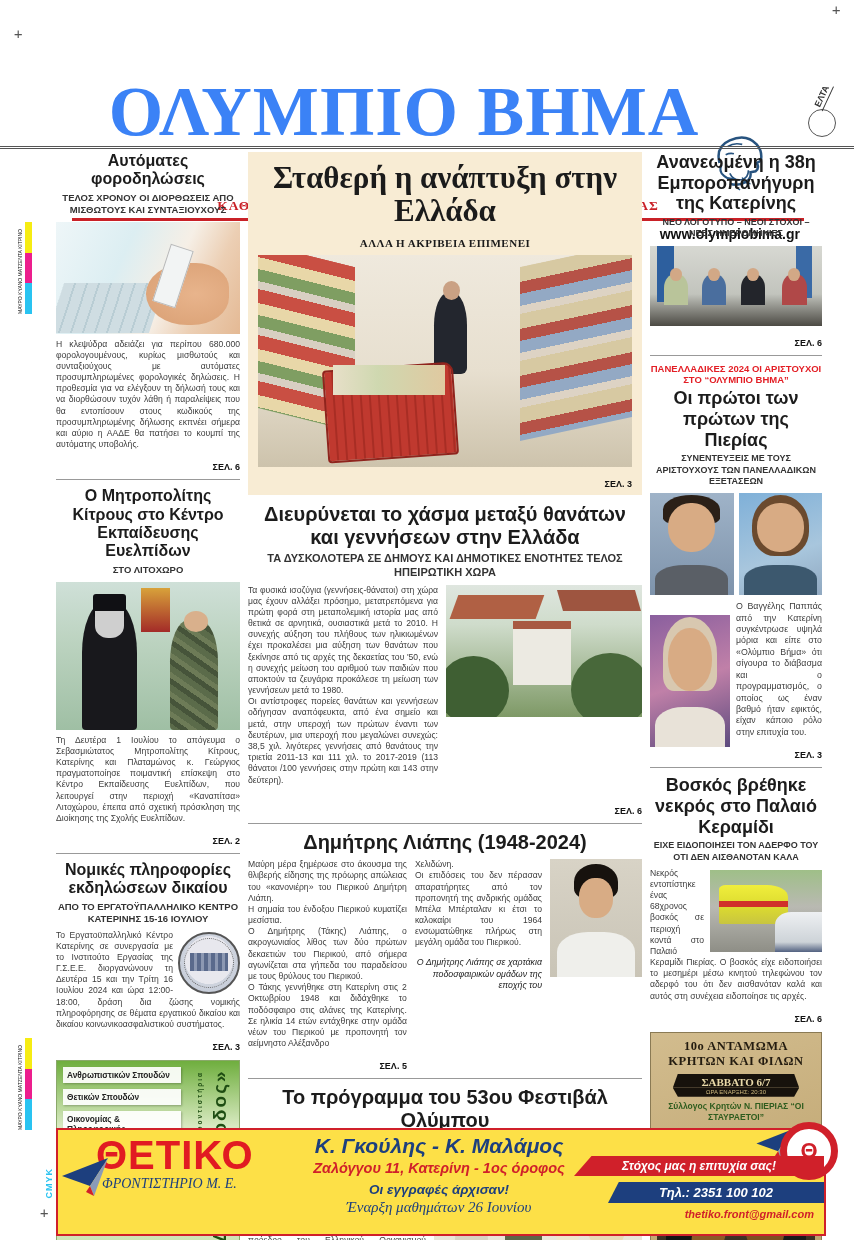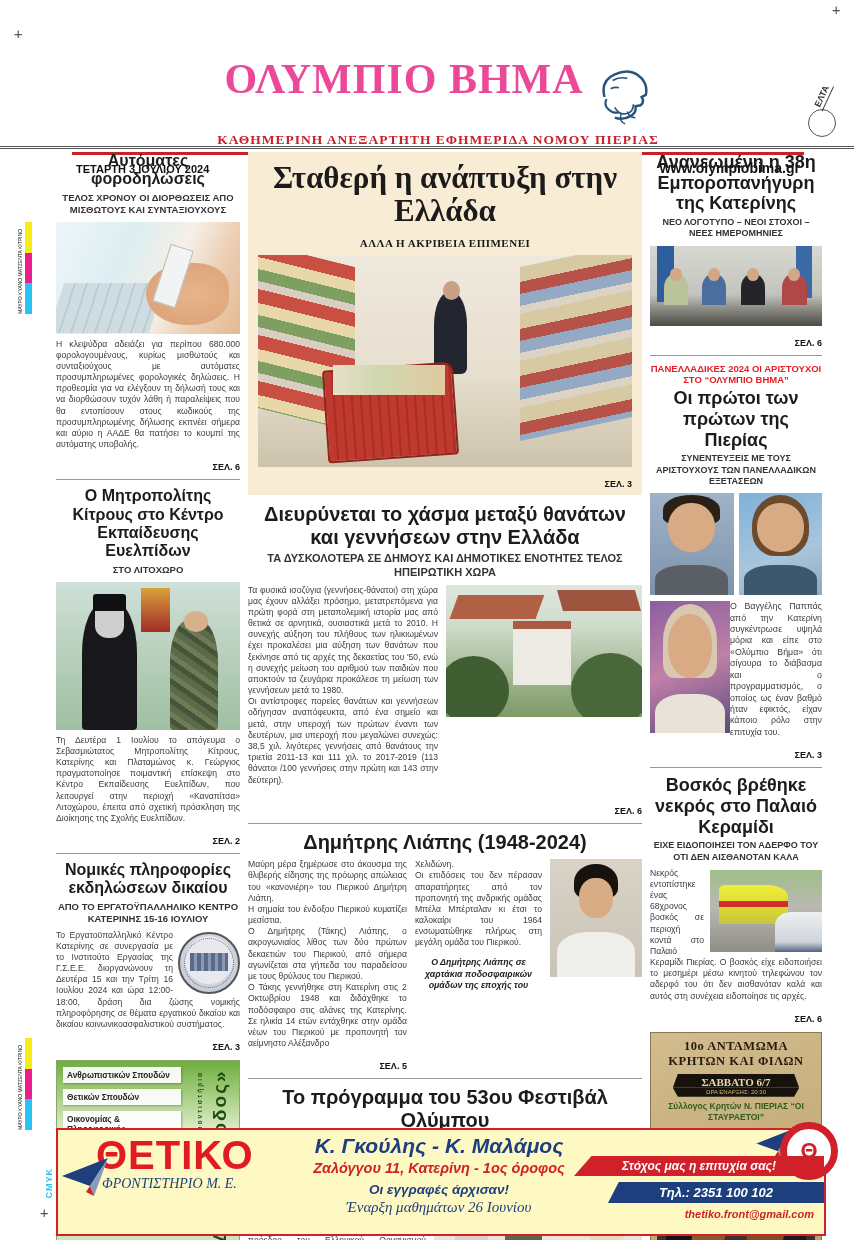"ΟΛΥΜΠΙΟ ΒΗΜΑ" .mast-title { color: #ec4899 -> #3b82f6; font-size: 42px -> 70px }
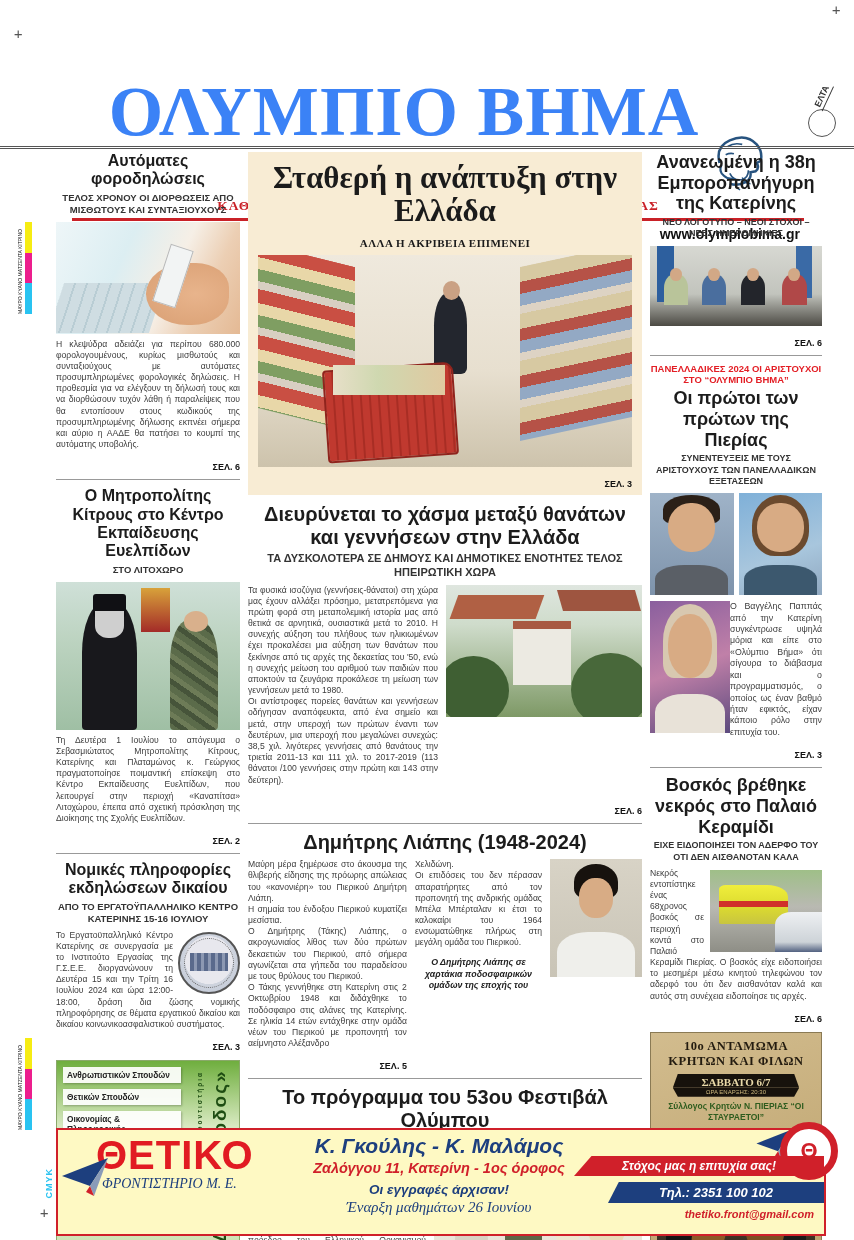"Ο Βαγγέλης Παππάς από την" .stu-row { align-items: none -> center; gap: none -> 6px }
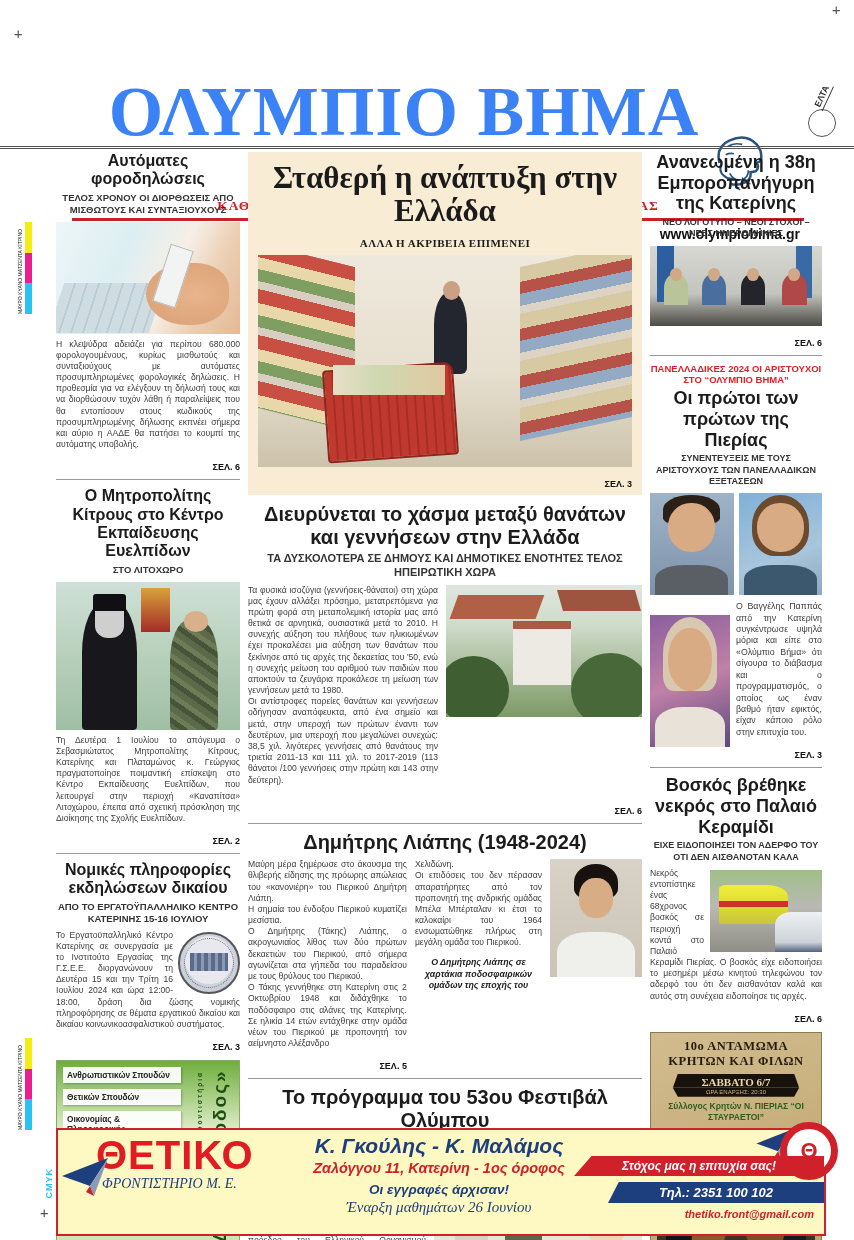"Ο Δημήτρης Λιάπης σε χαρτάκια" .liapis-caption { font-weight: bold -> normal; text-align: center -> right }
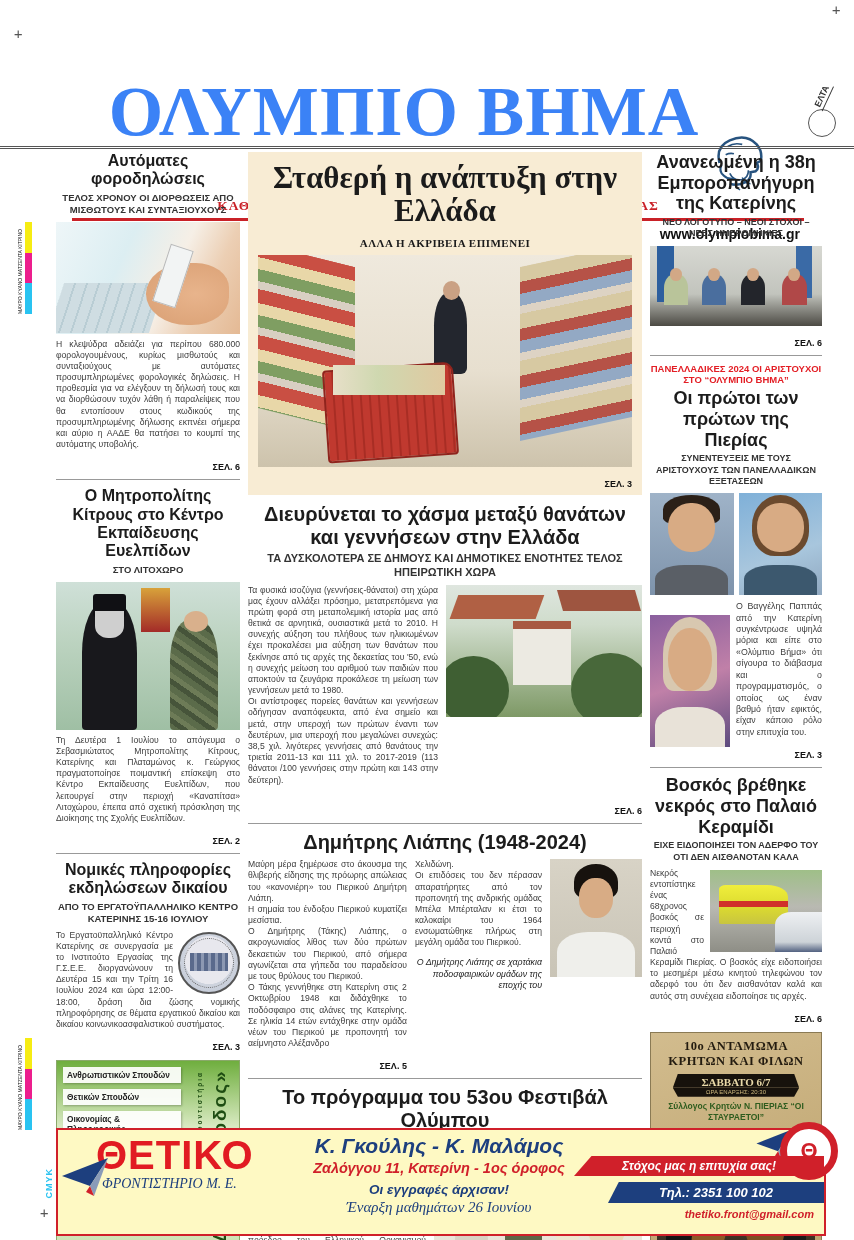"ΘΕΤΙΚΟ" .footer-ad { background: #fef9c3 -> #fde047 }
